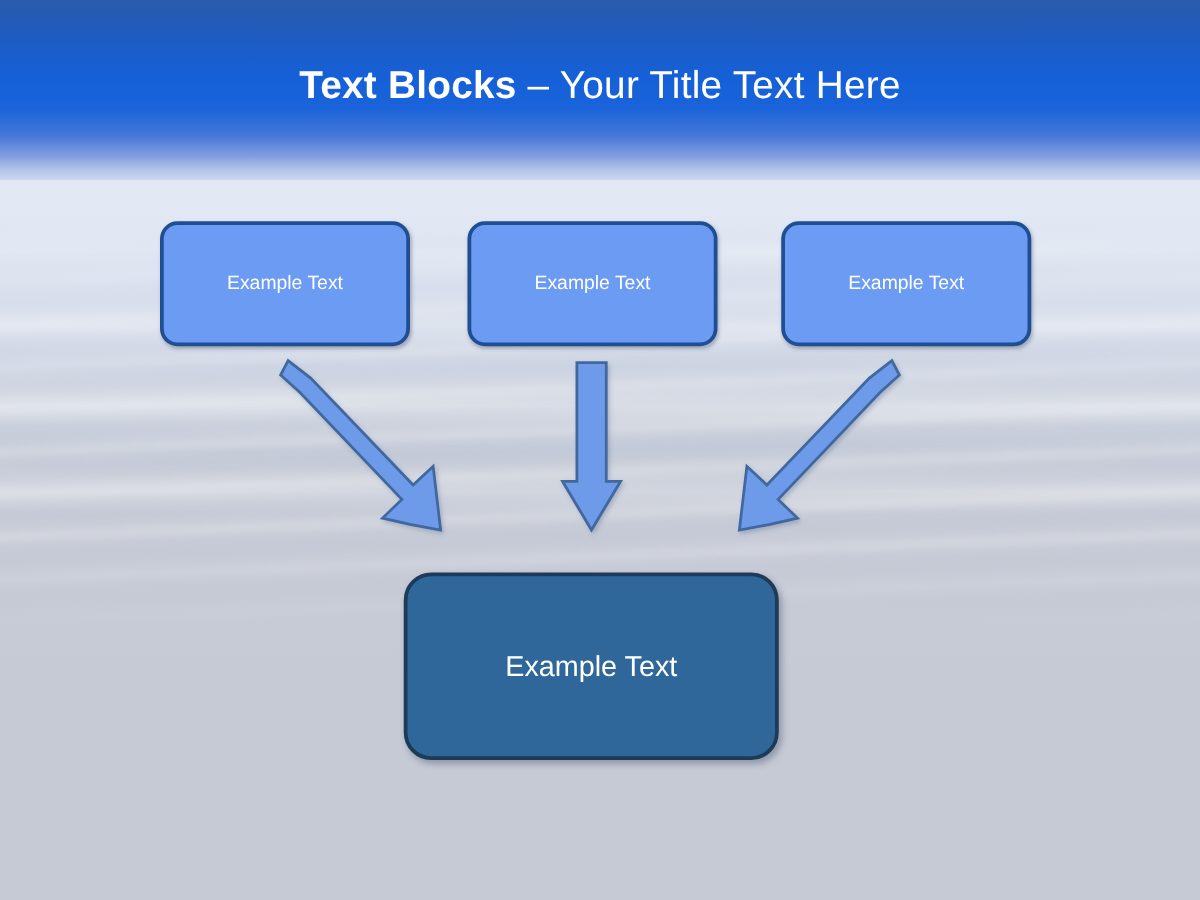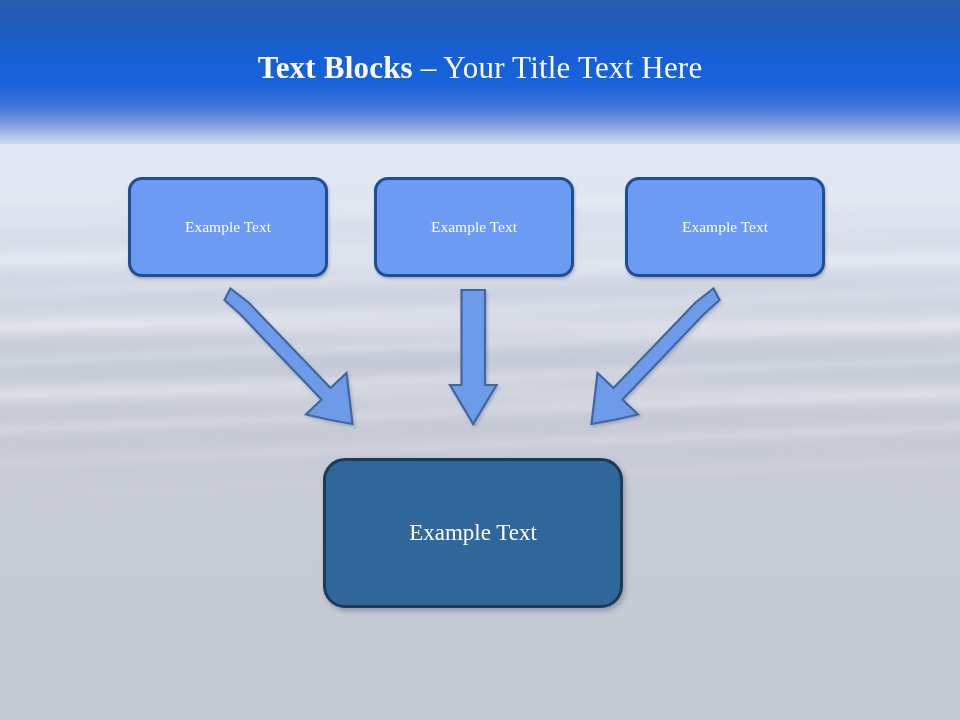"Text Blocks – Your Title" #slide { font-family: Liberation Serif, serif -> Liberation Sans, sans-serif }
